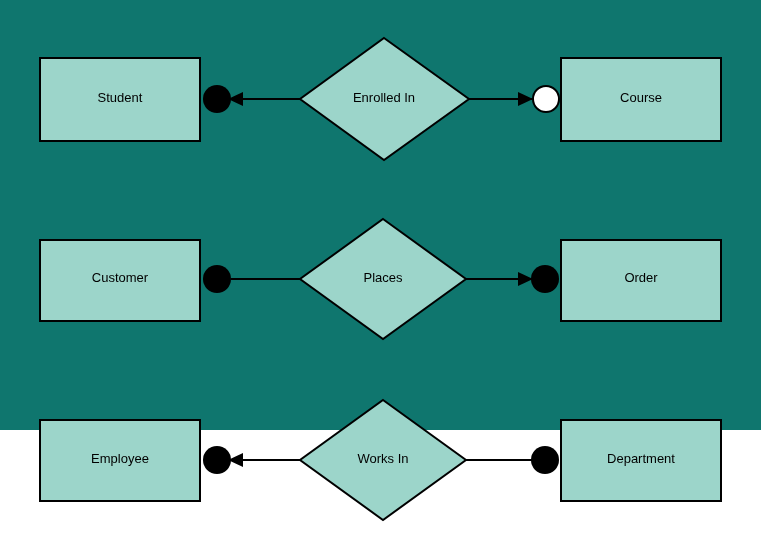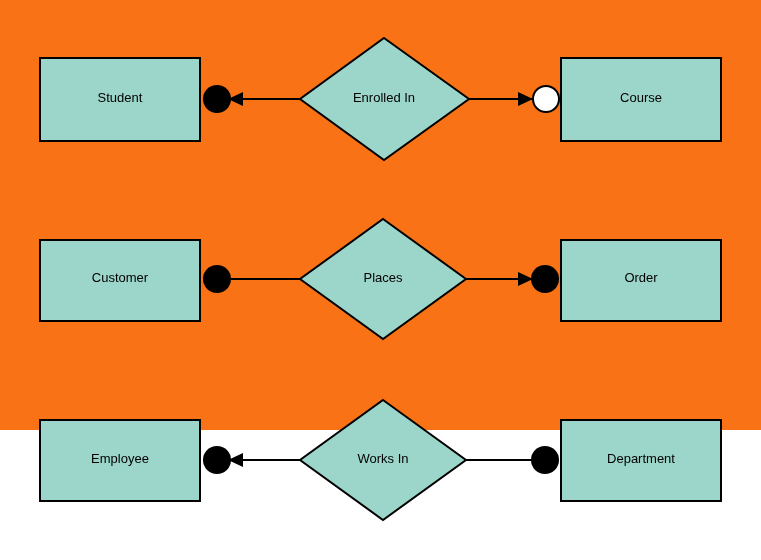"Student" #diagram-canvas { background: #f97316 -> #0f766e }
